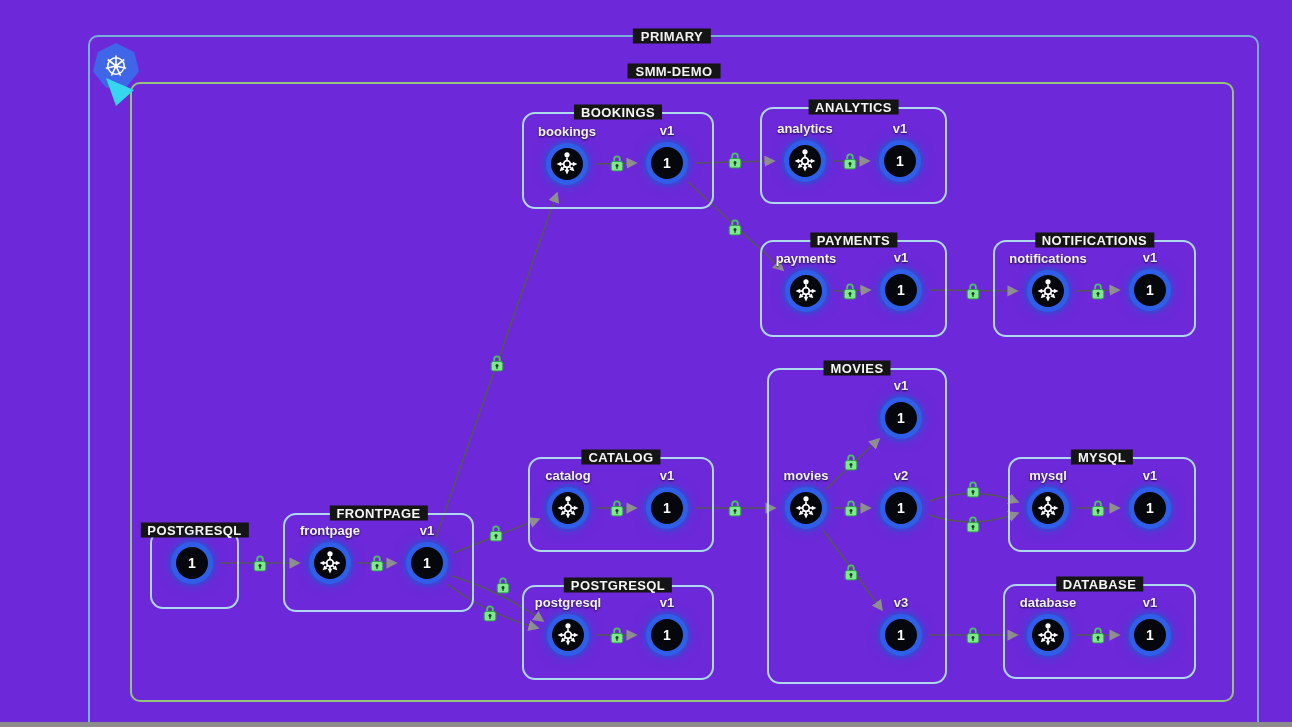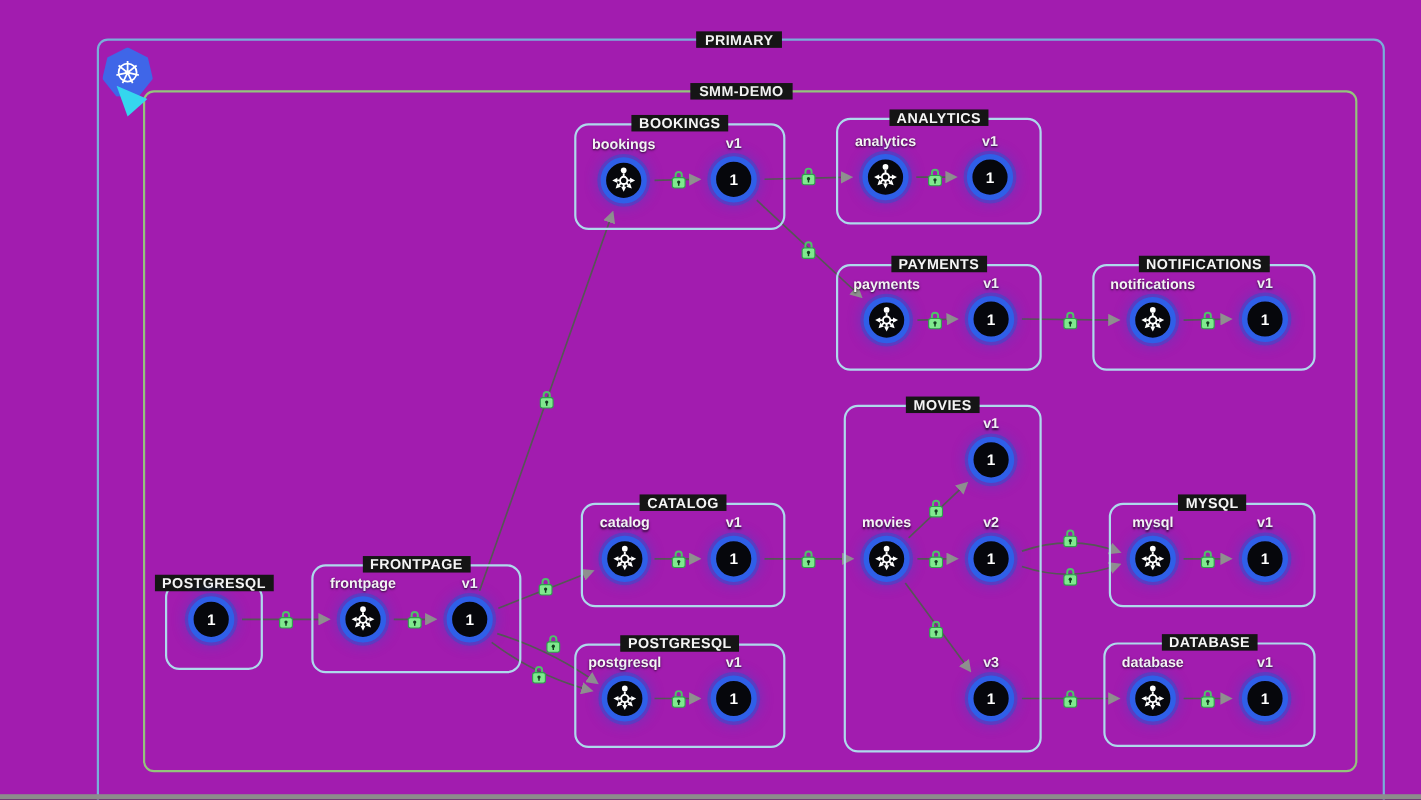"PRIMARY" #stage { background: #a21caf -> #6d28d9 }
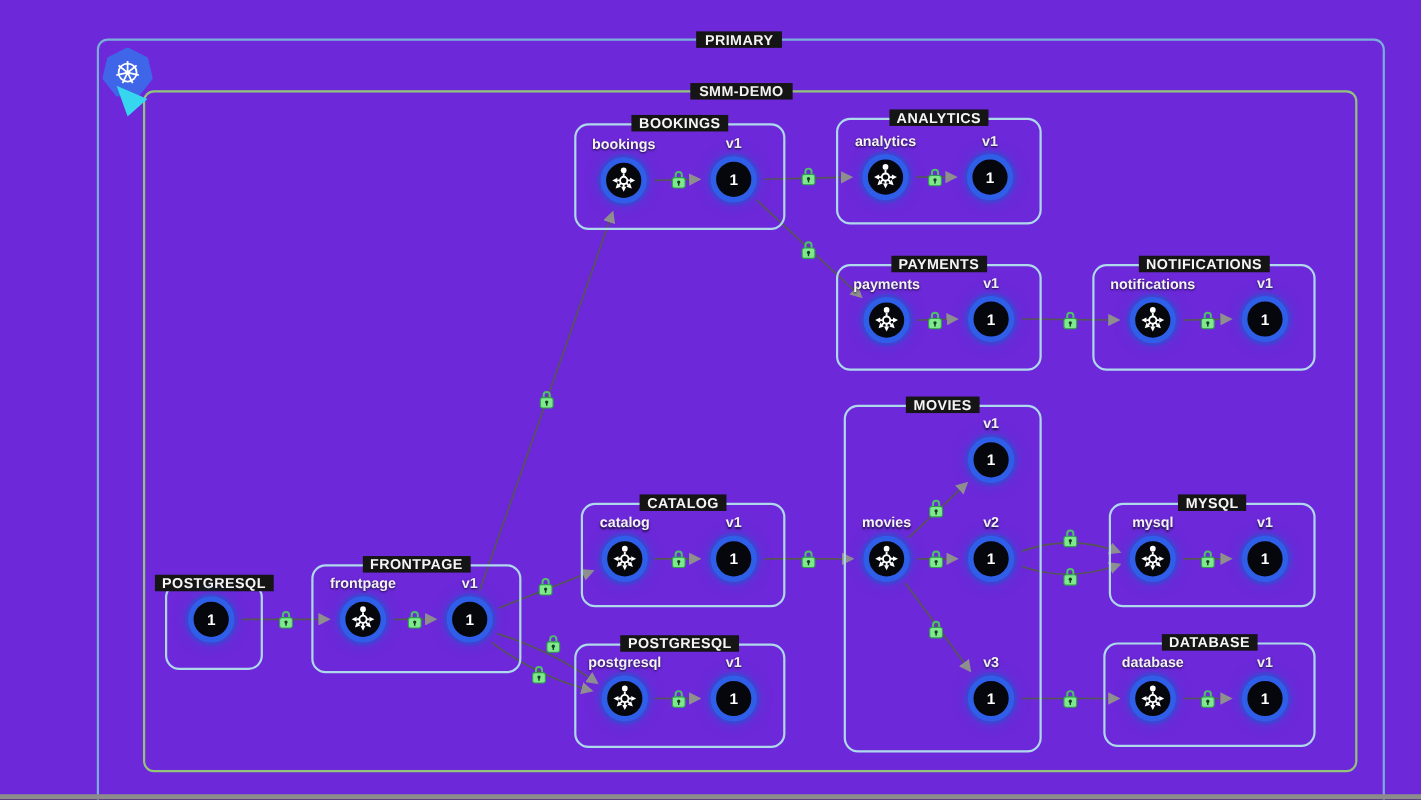"SMM-DEMO" div.boundary-label { top: 83px -> 71px }
